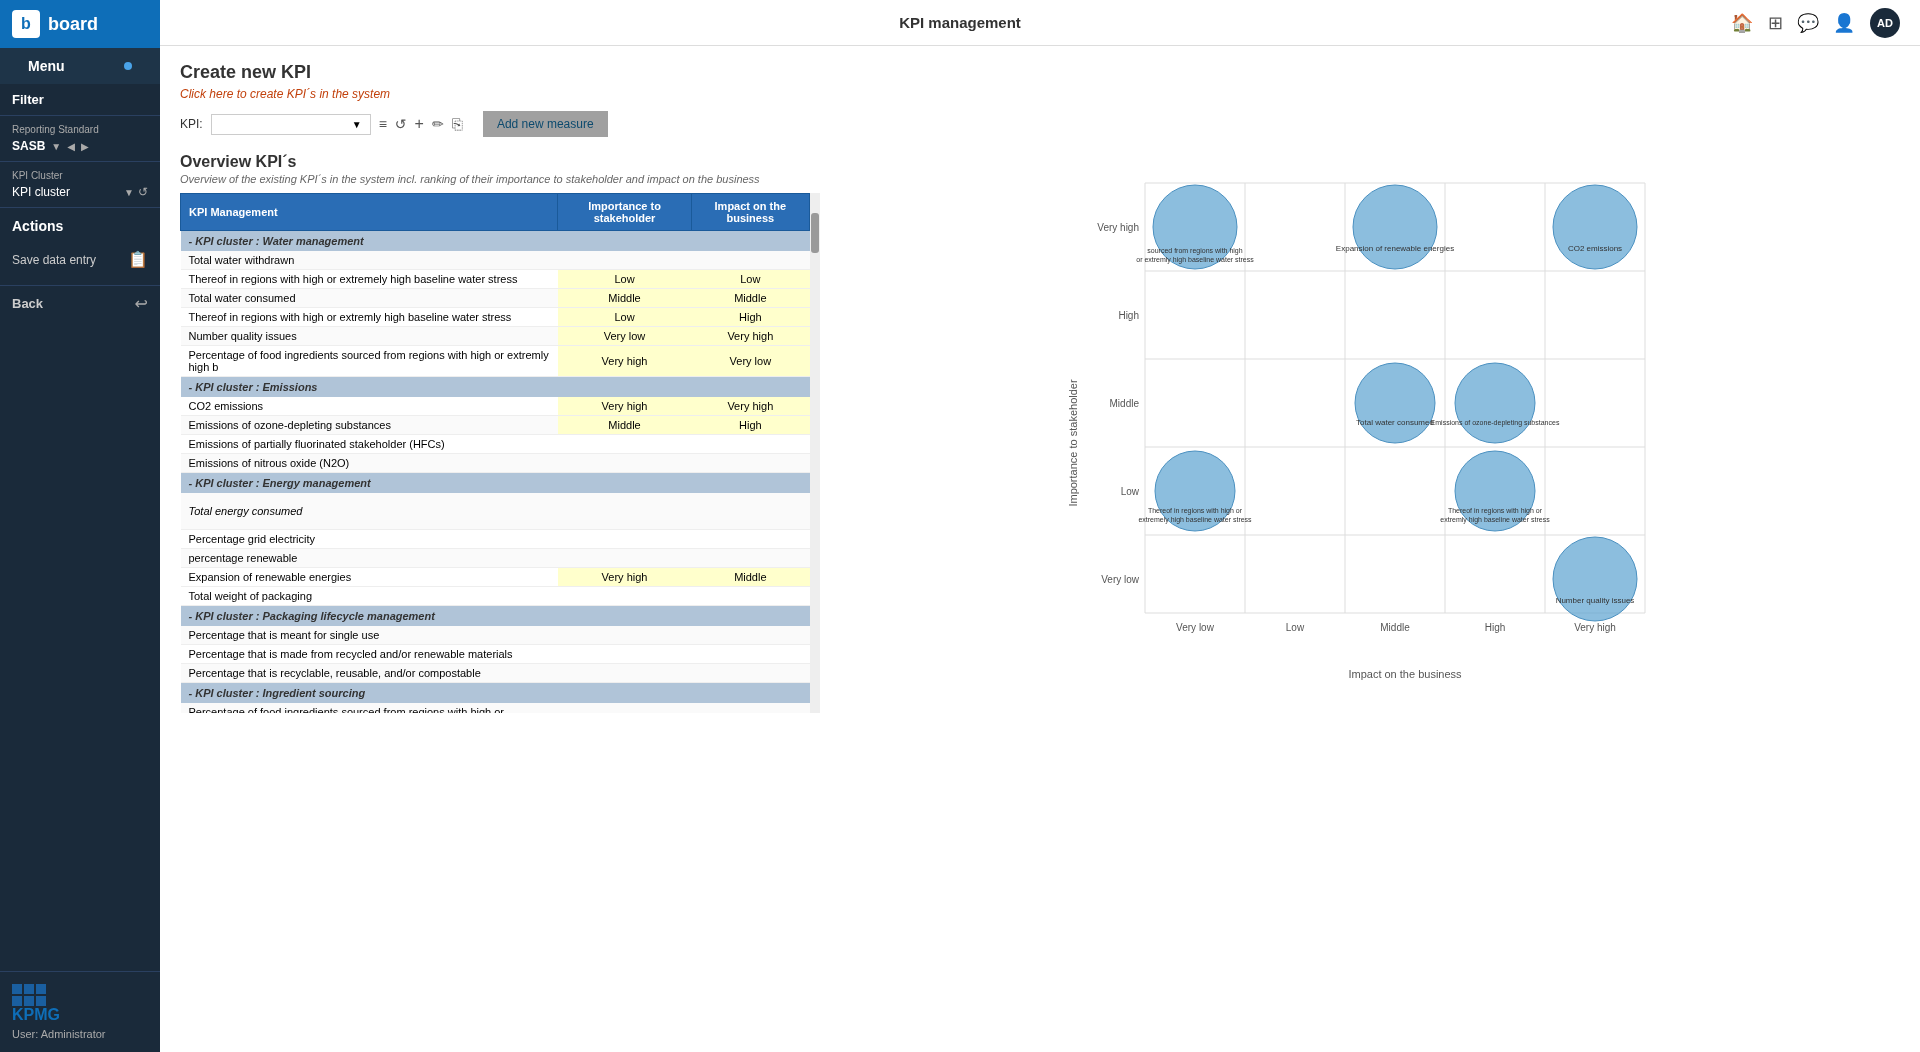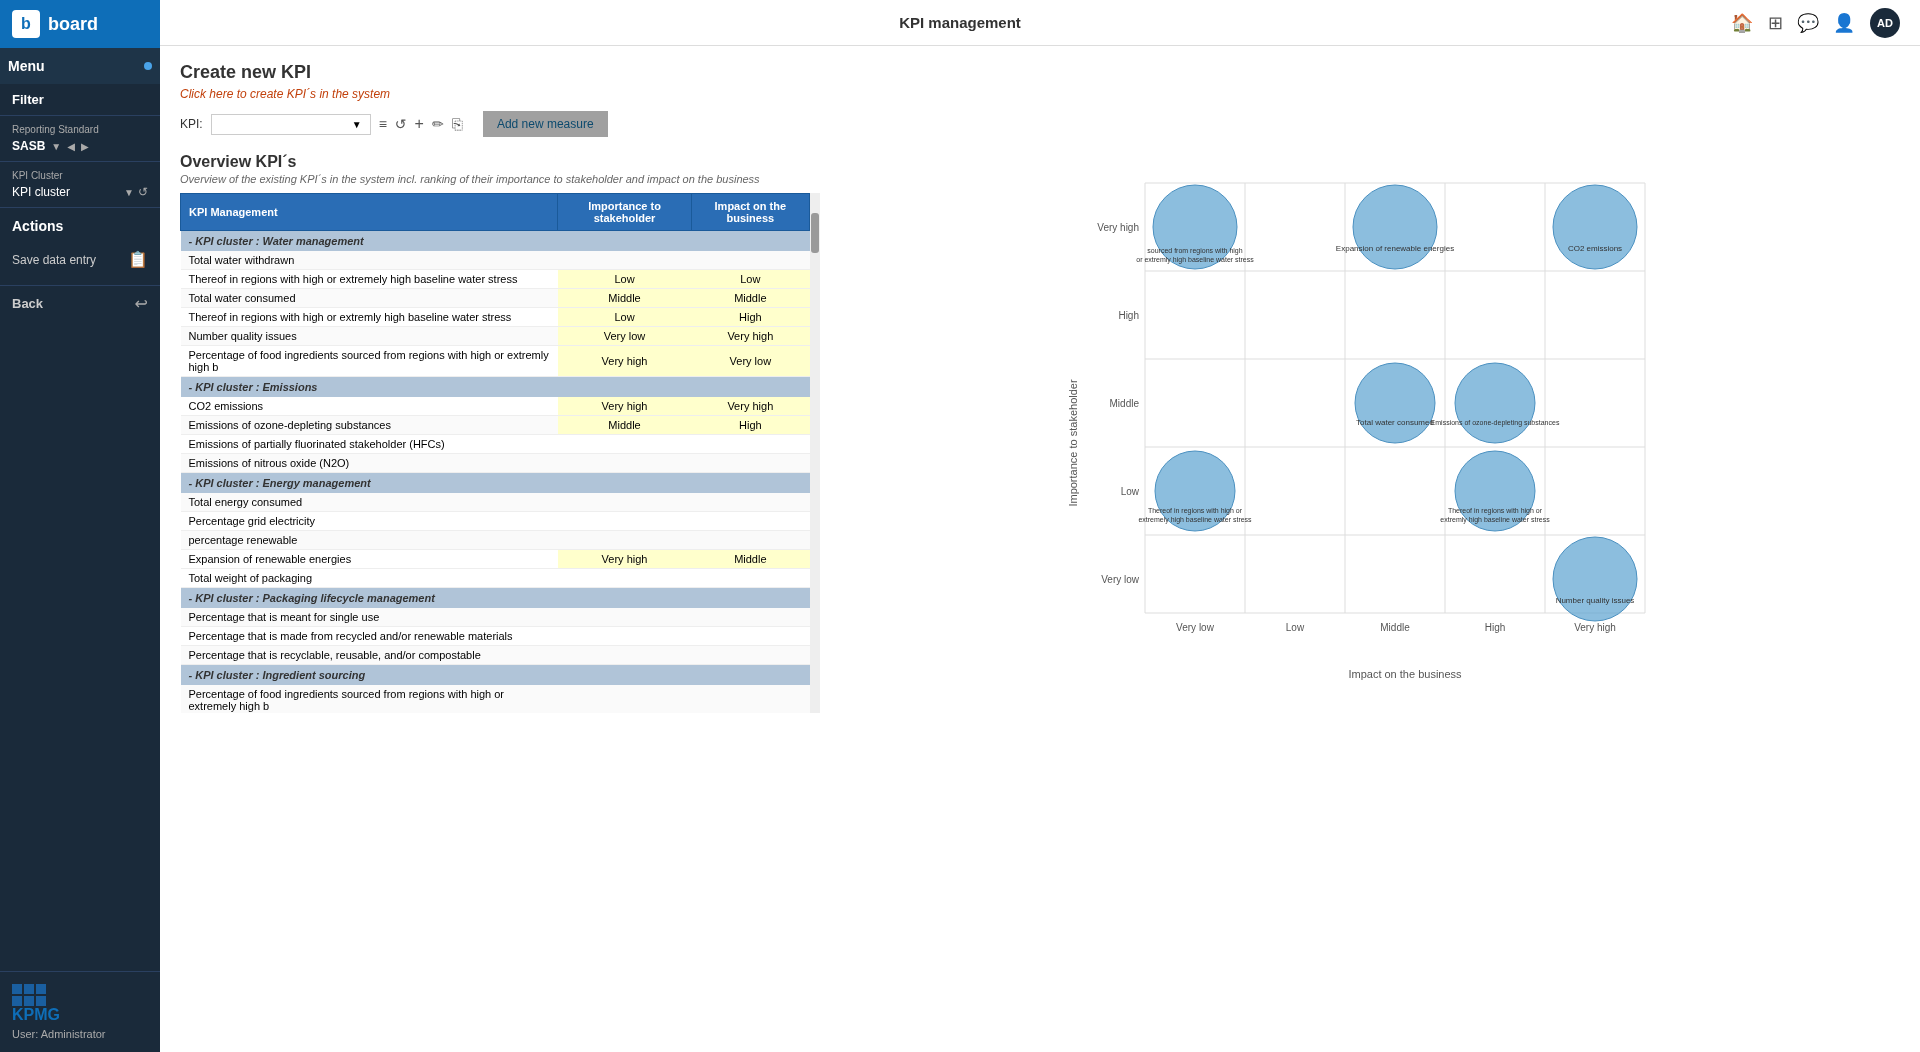"Menu" #sidebar-menu-section { padding: 10px 8px -> 10px 28px }
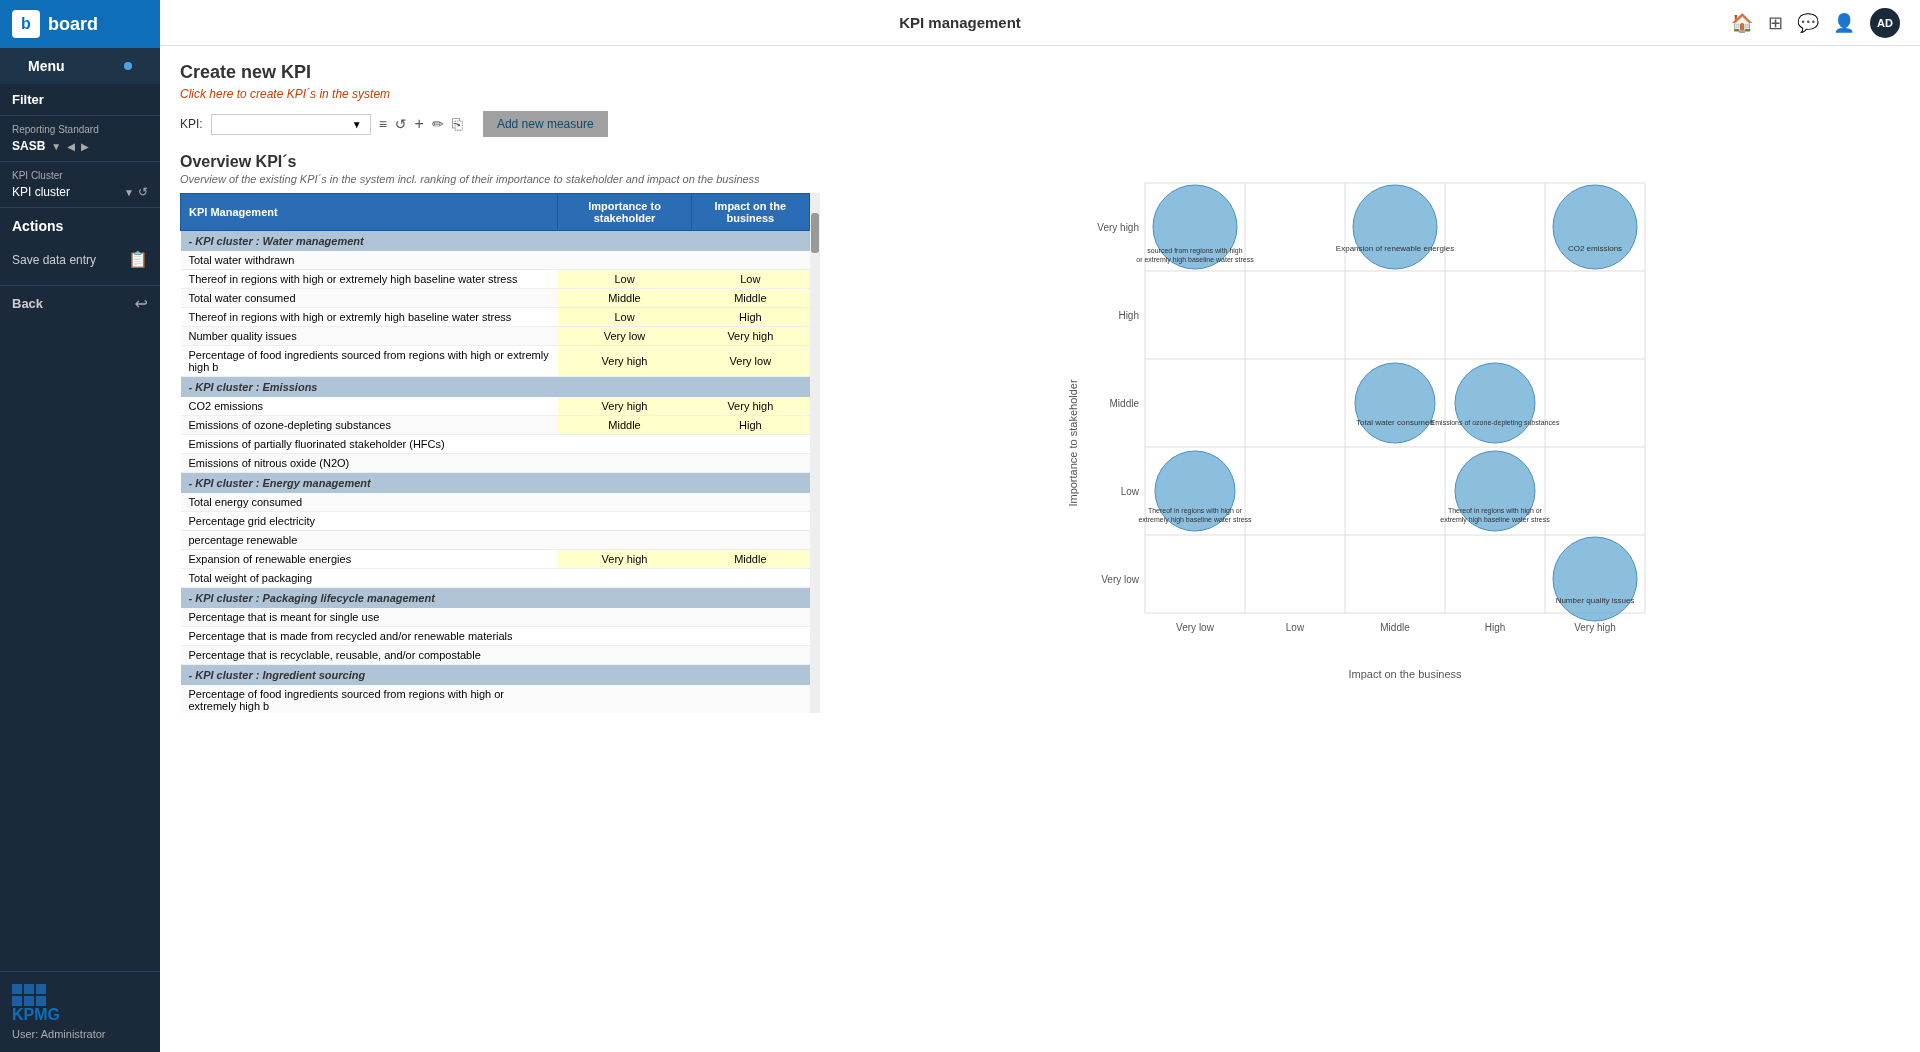"Total energy consumed" td { font-style: none -> italic; padding: 3px 8px -> 12px 8px }
